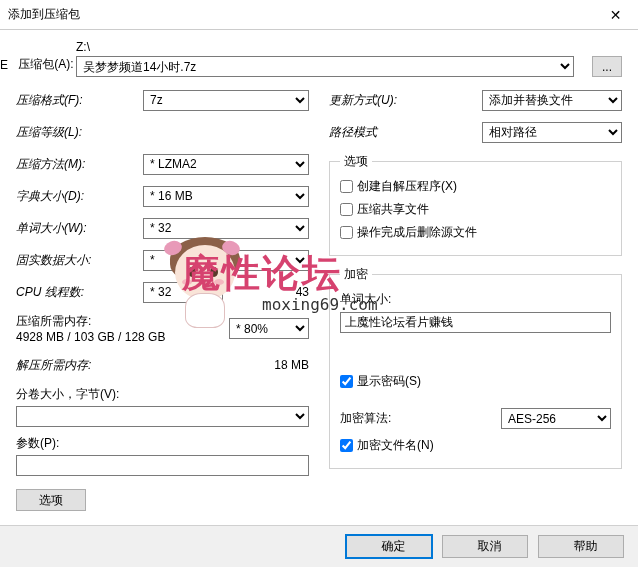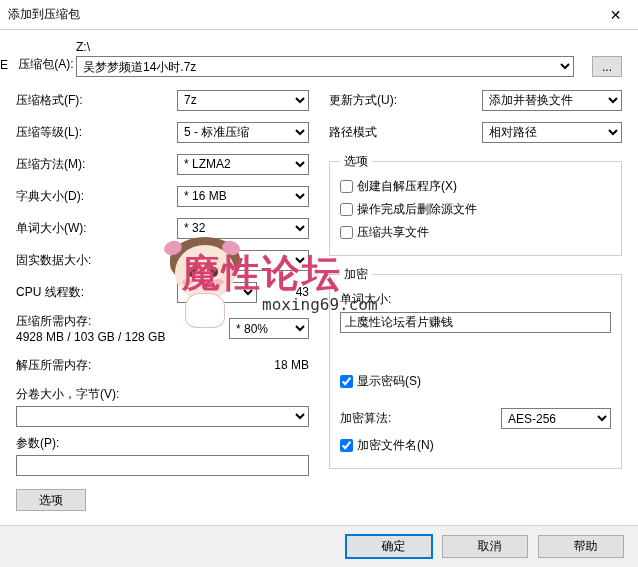"压缩格式(F):" .form-label { font-style: none -> italic }
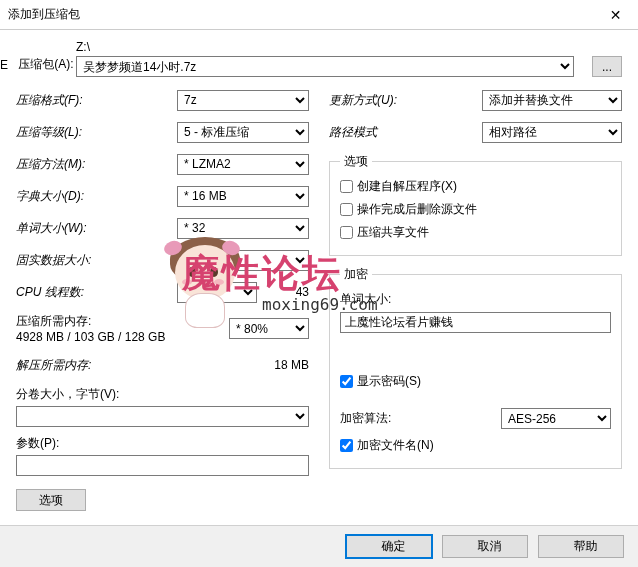"7z" .form-control { width: 132px -> 166px }
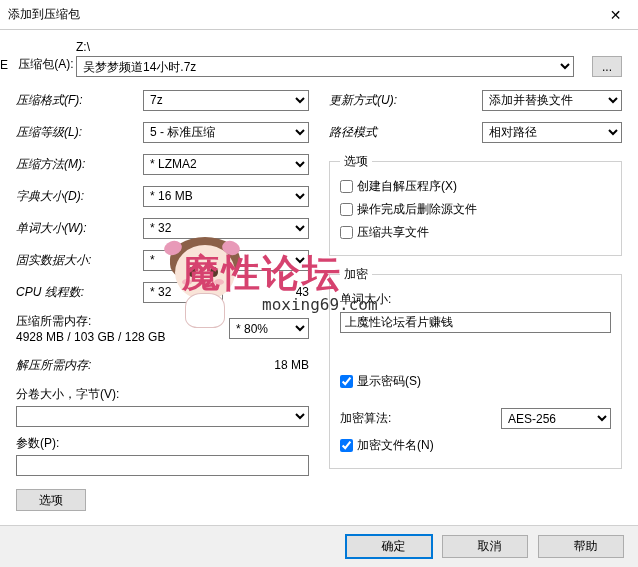"5 - 标准压缩" span.form-control { html: <span><select><option>5 - 标准压缩</option></select></span> -> none }
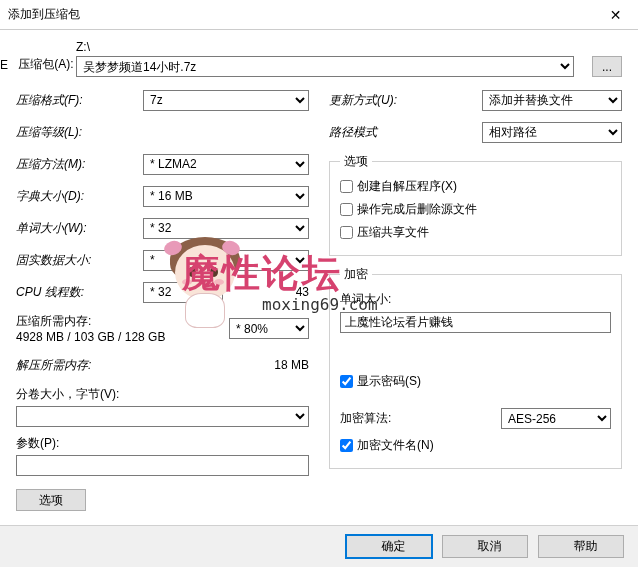"操作完成后删除源文件" div.checkbox-row { order: before "压缩共享文件" -> after "压缩共享文件" }
